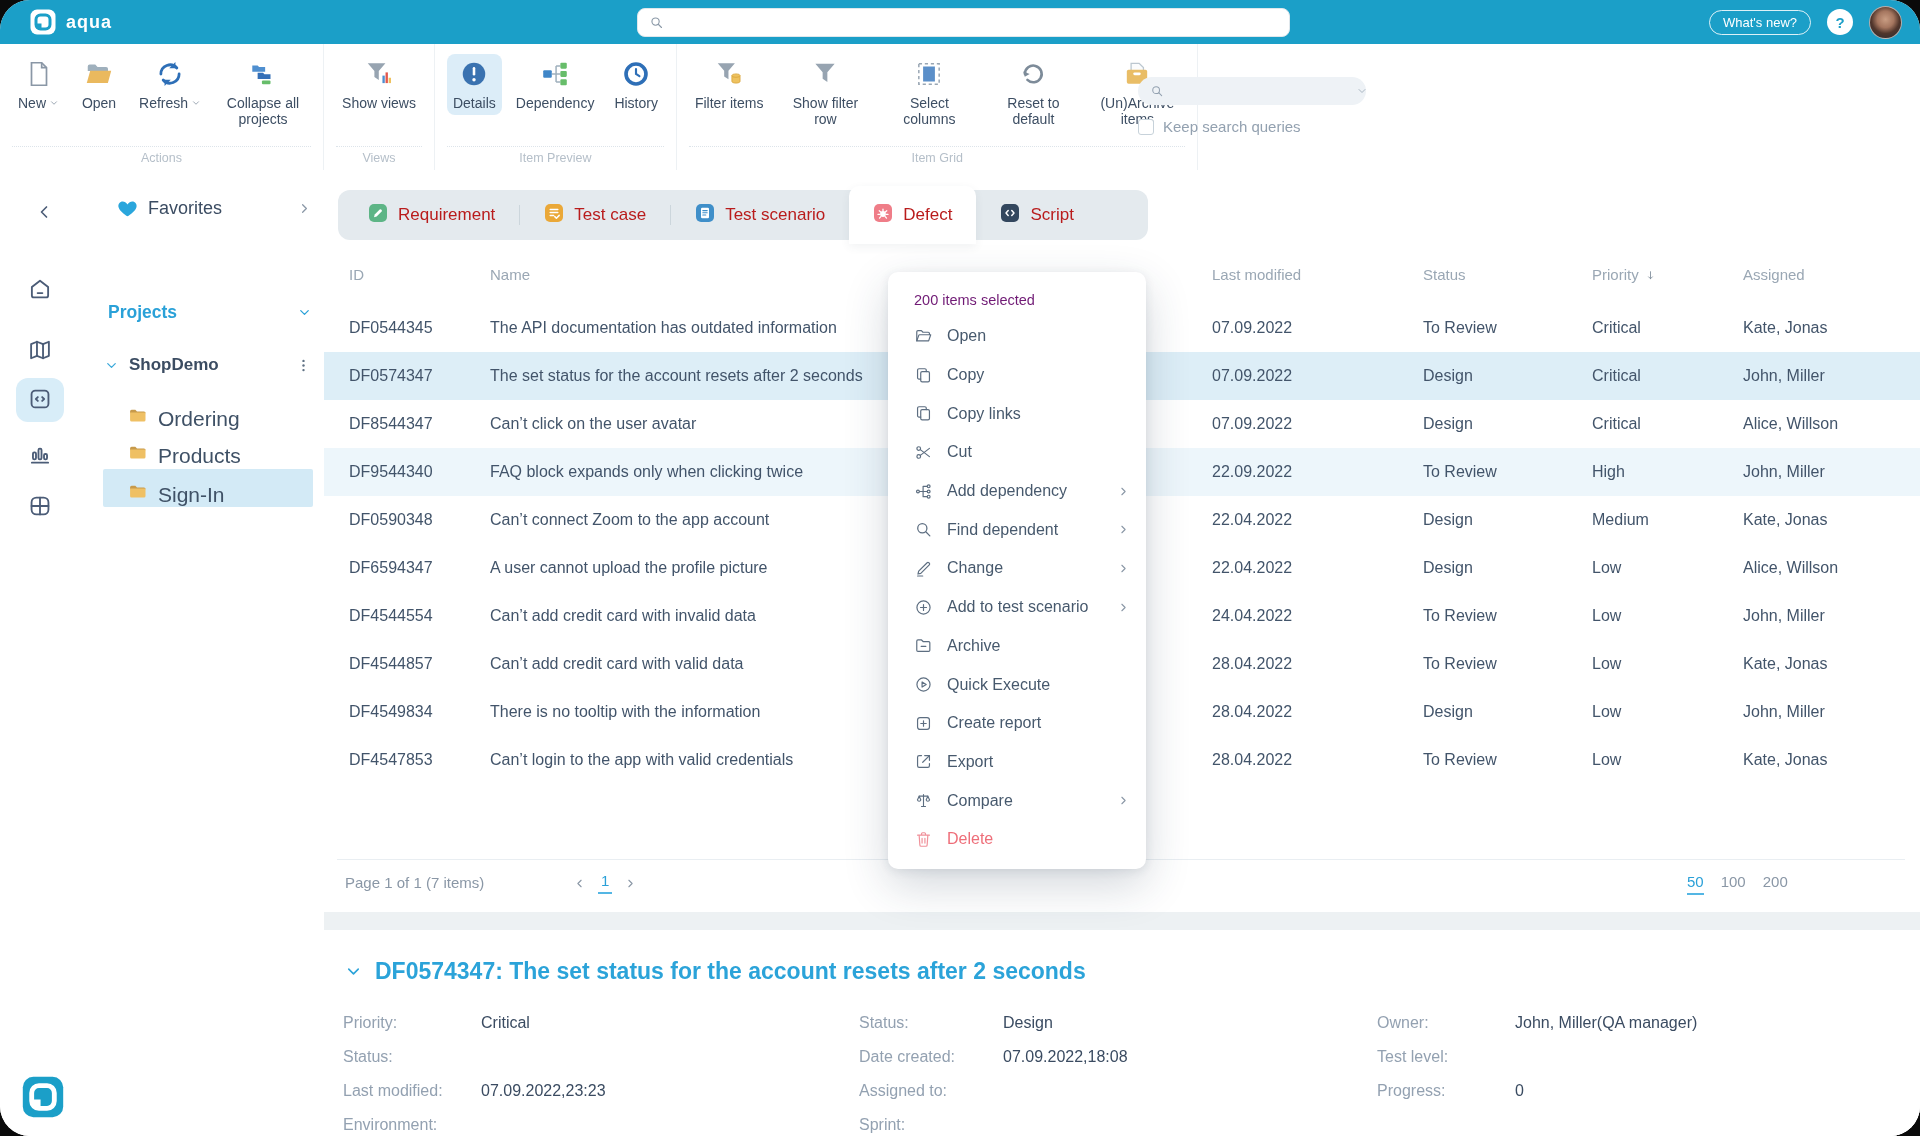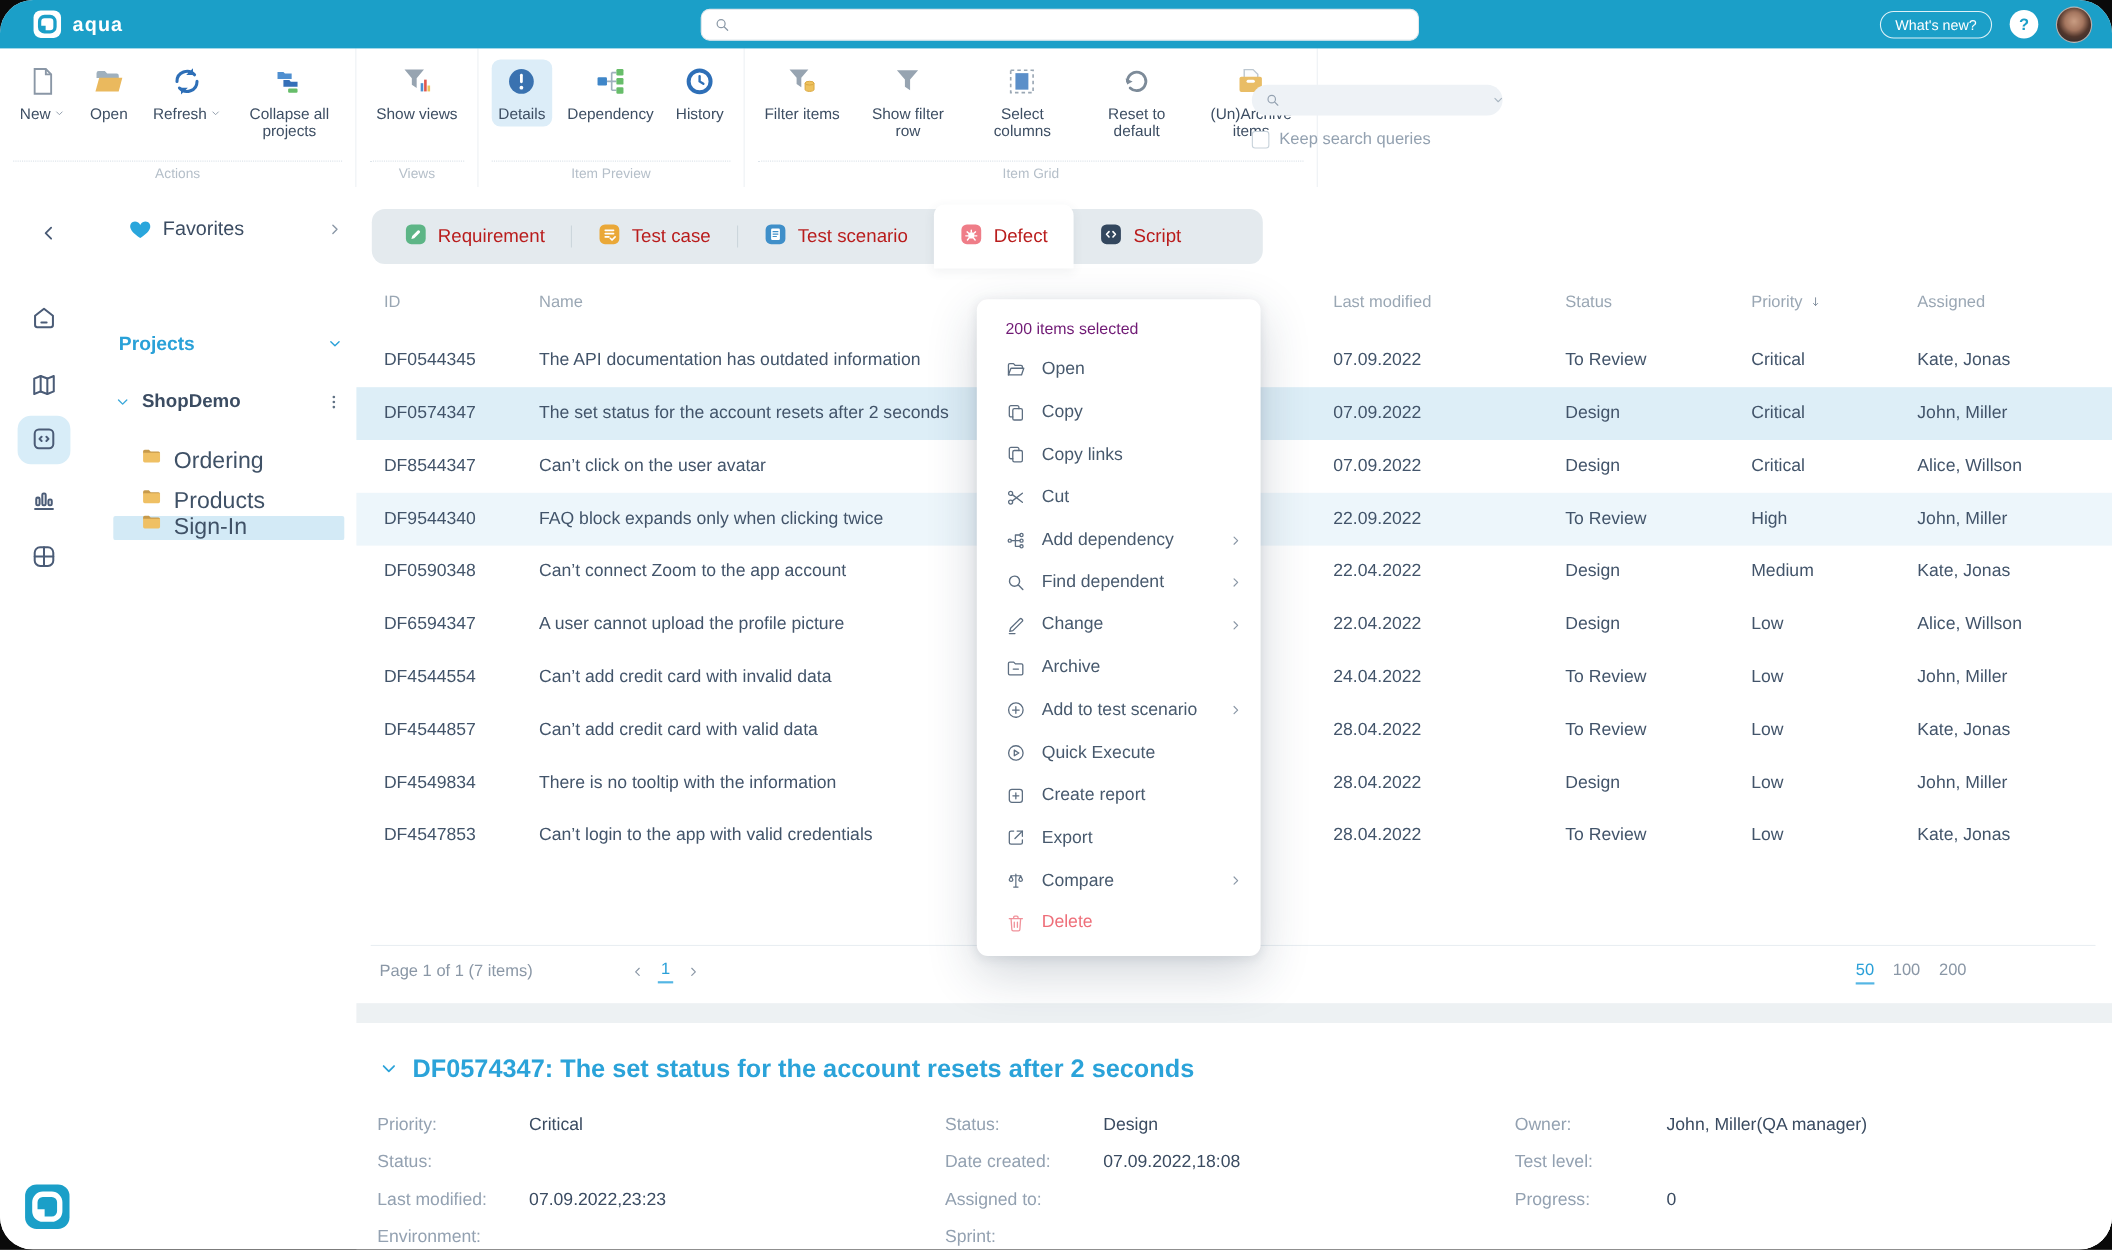"Sign-In" .tf-row.sel { height: 22px -> 38px }
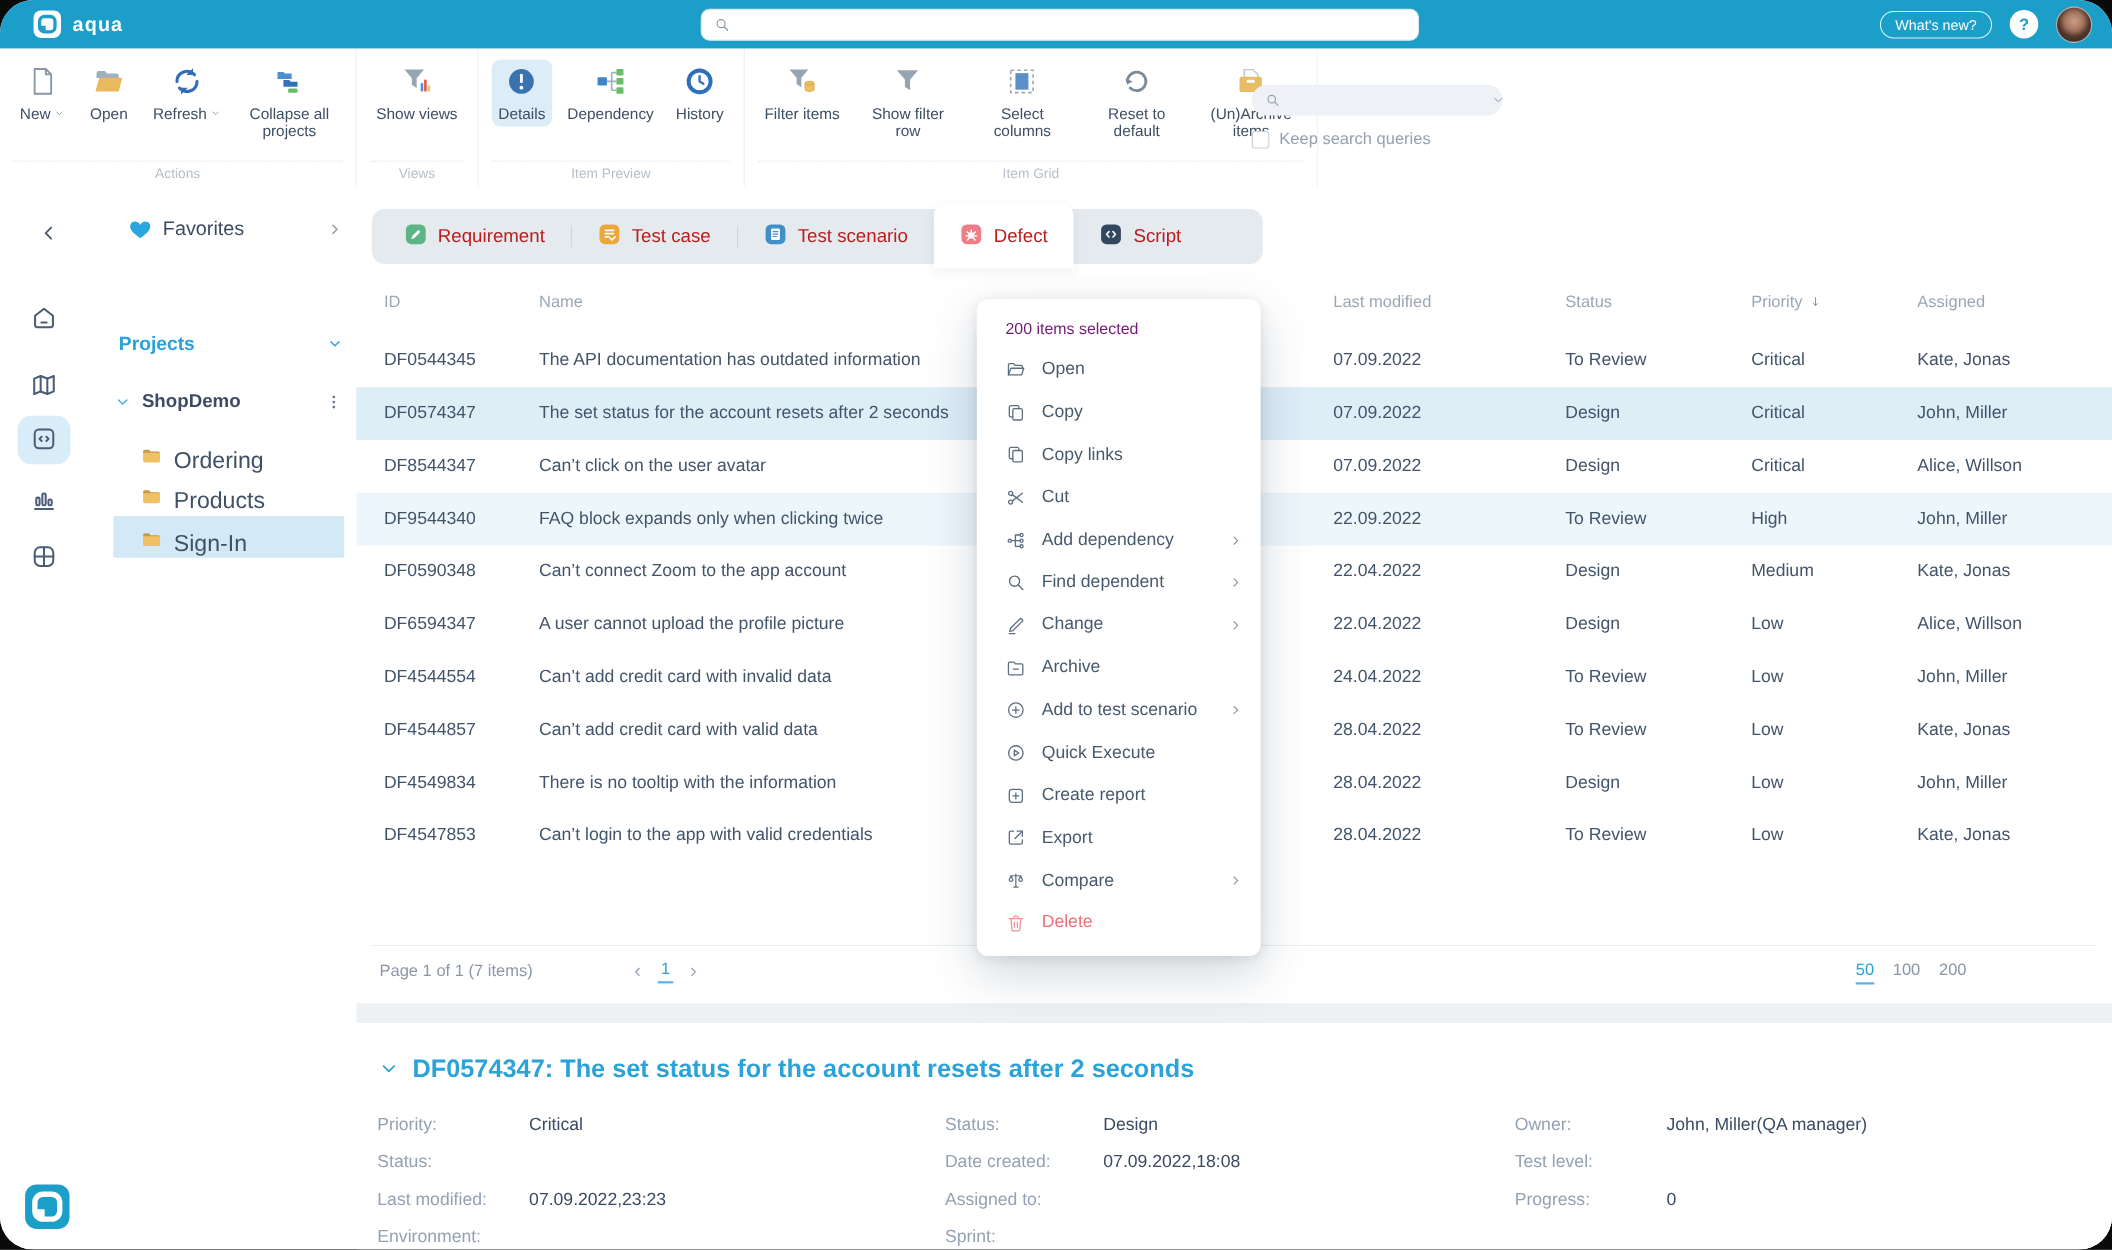"Archive" div.cm-item { order: before "Add to test scenario" -> after "Add to test scenario" }
